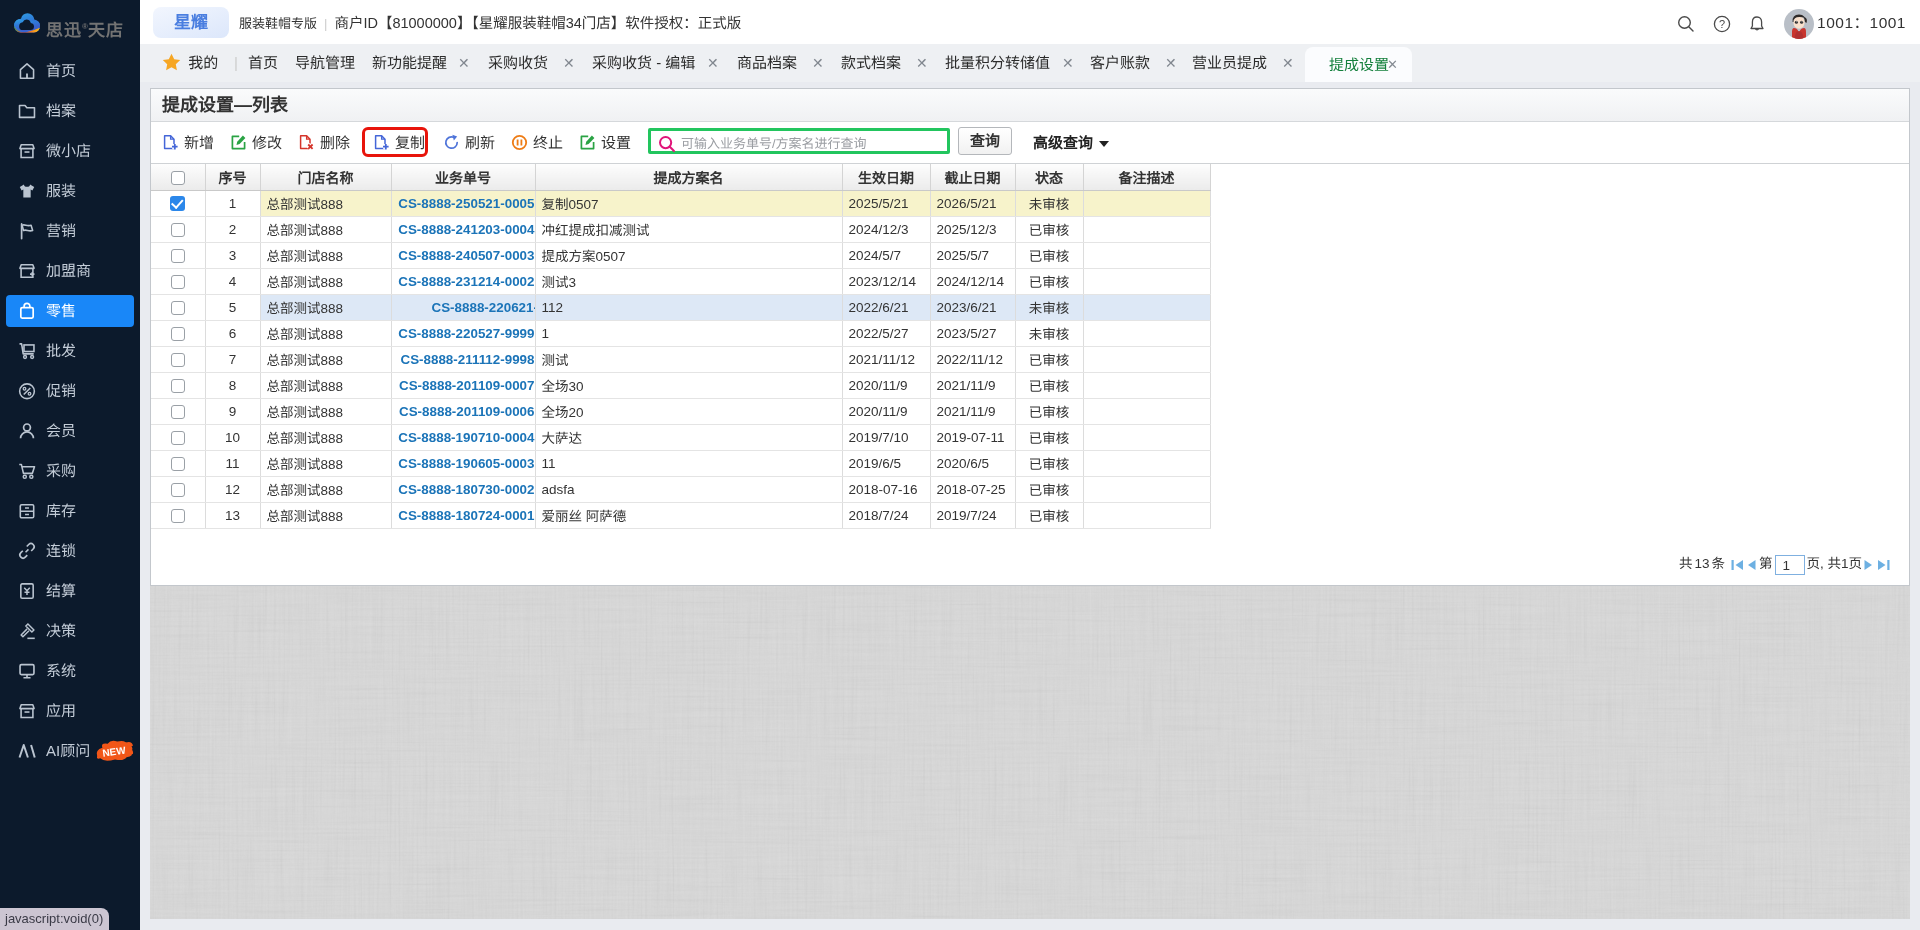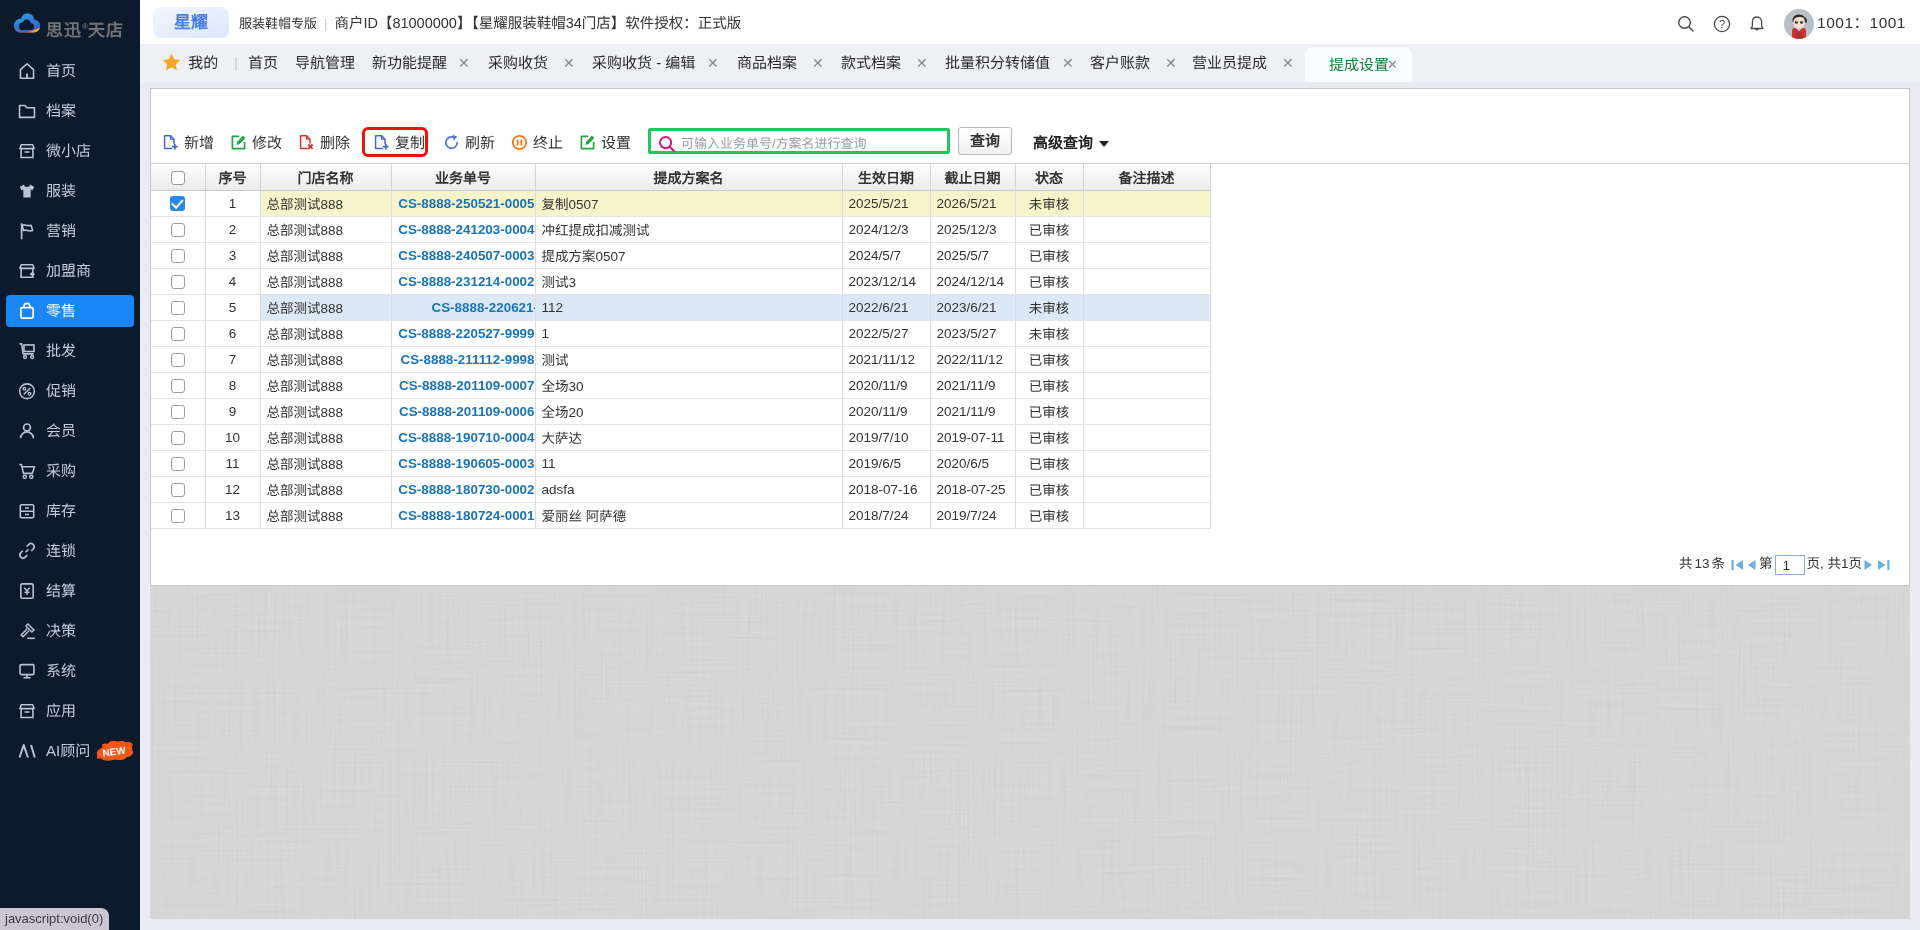"提成设置—列表" div { html: none -> <div>提成设置—列表</div> }
